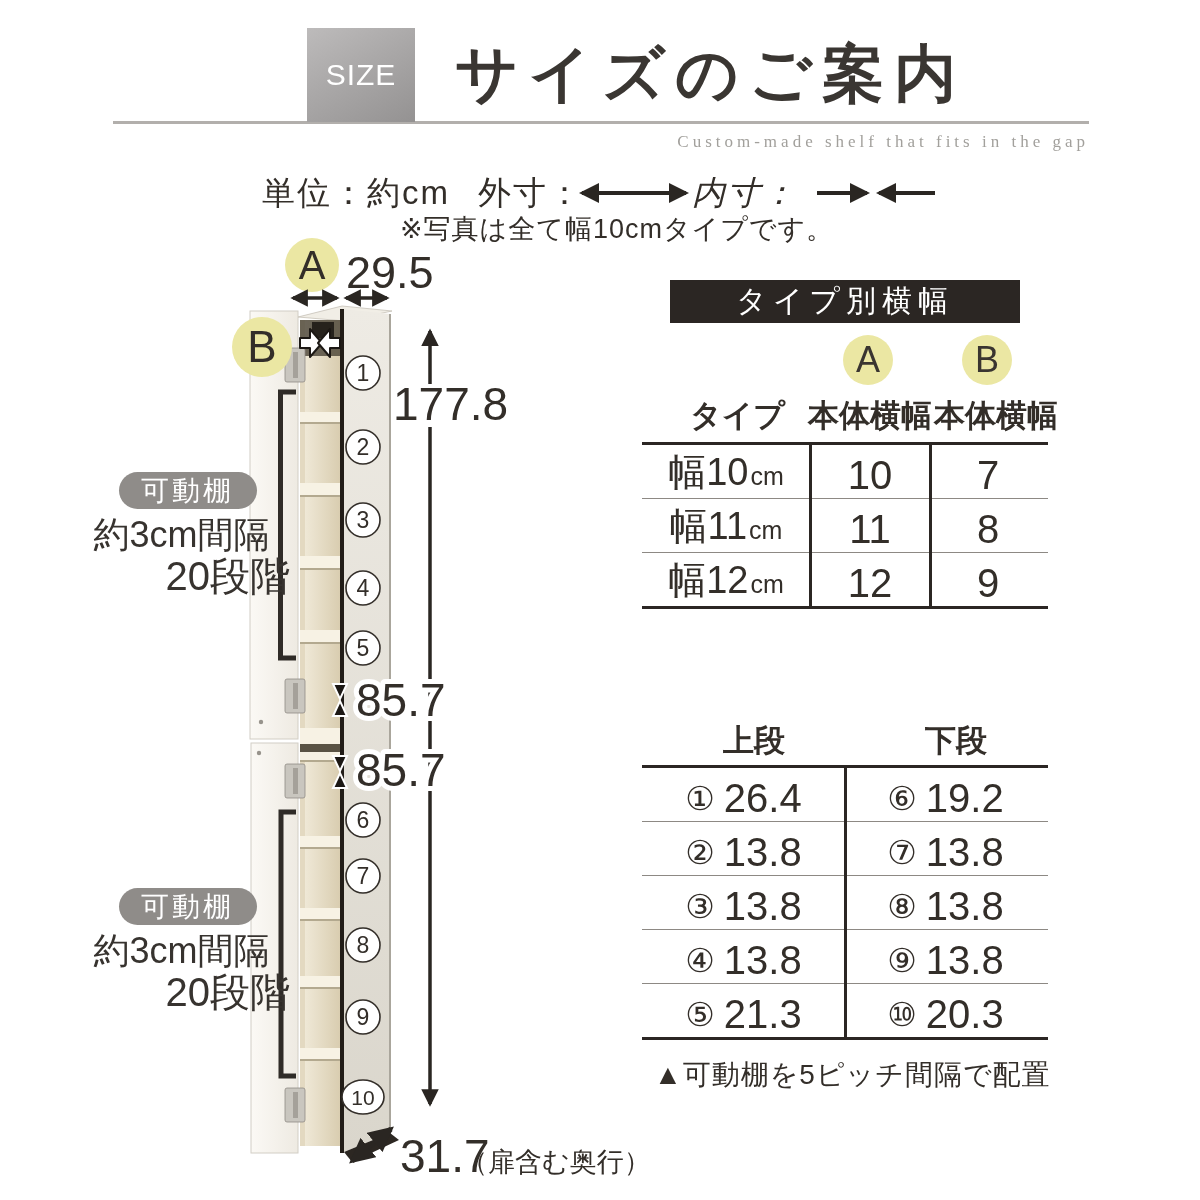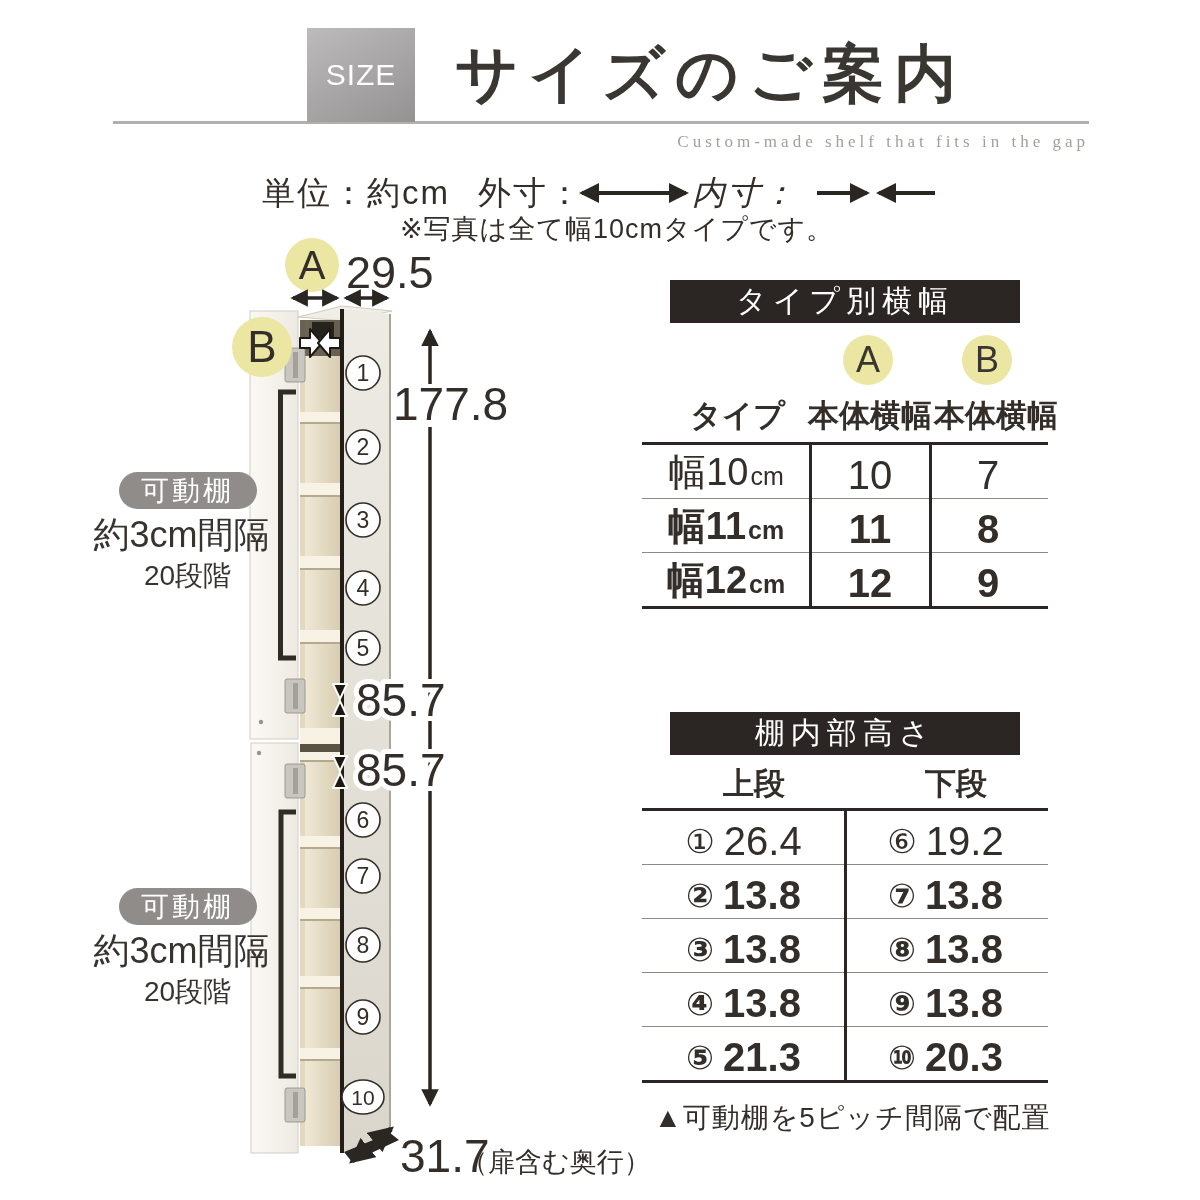"幅11" .grid .row + .row { font-weight: bold -> none }
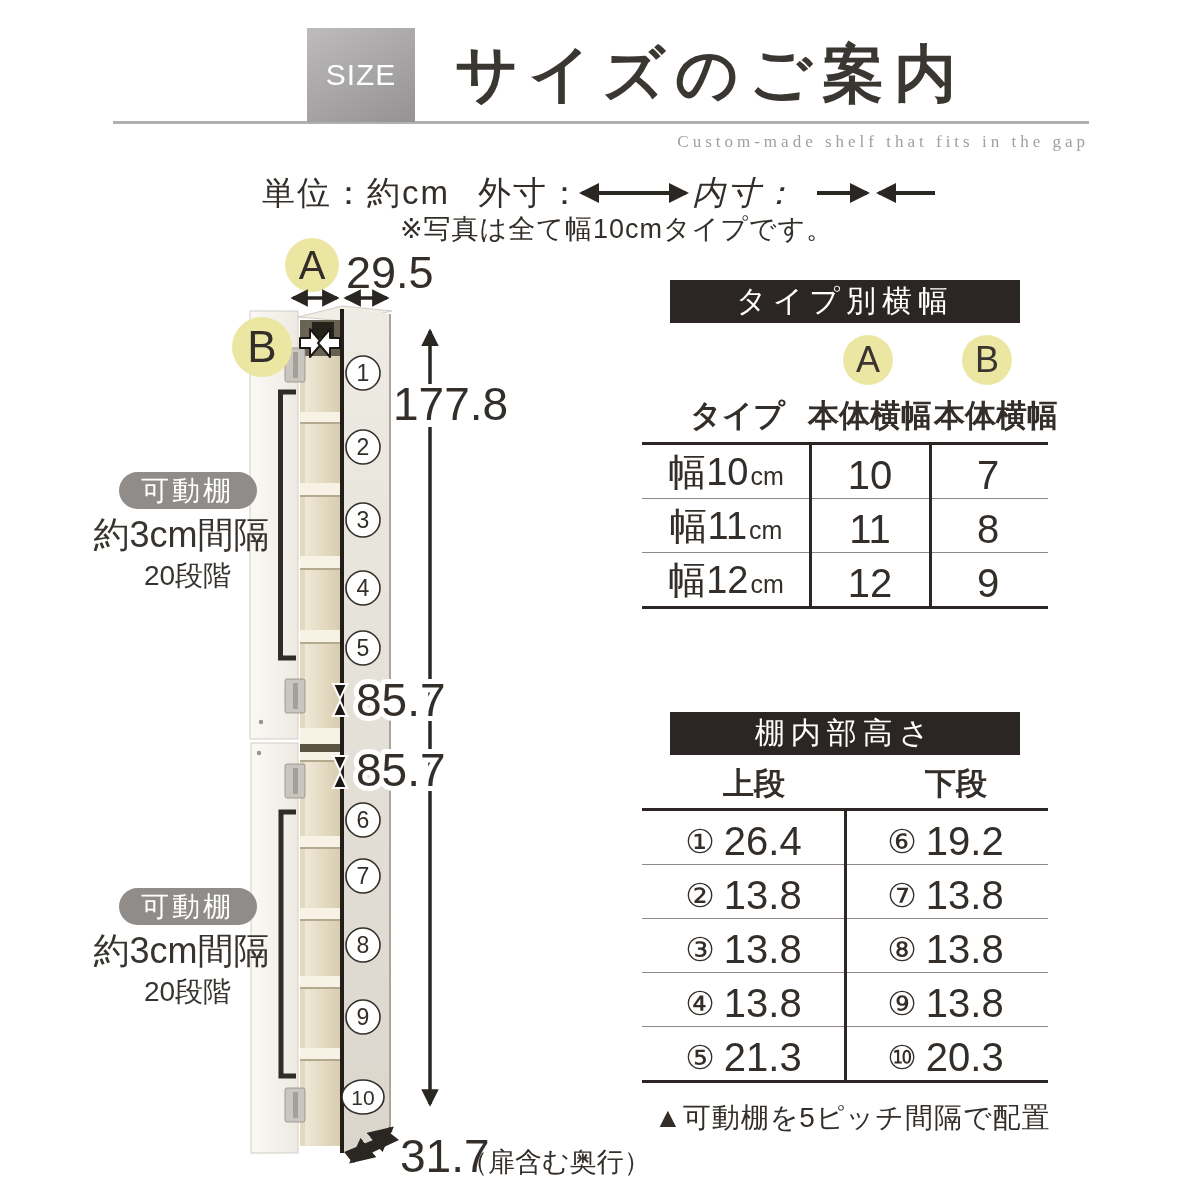"20段階" .mv-l2 { font-size: 28px -> 40px; text-align: none -> right }
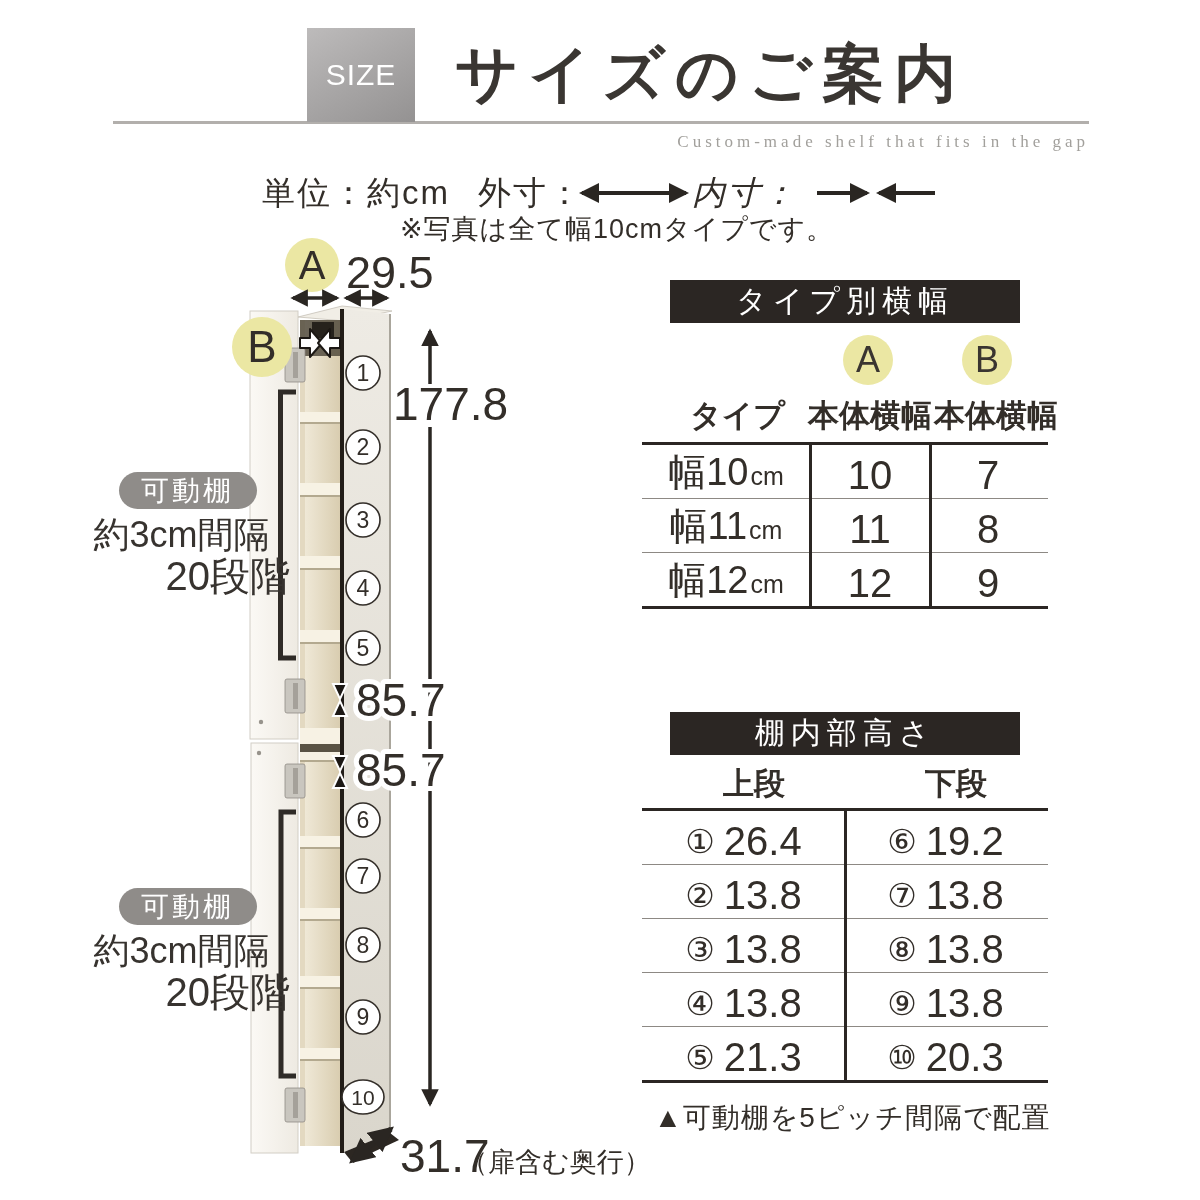"棚内部高さ" div.tbl-bar { html: <div>棚内部高さ</div> -> none }
